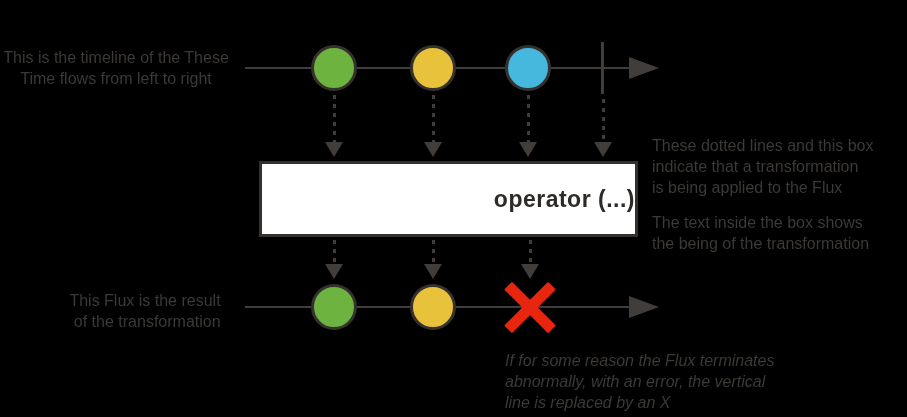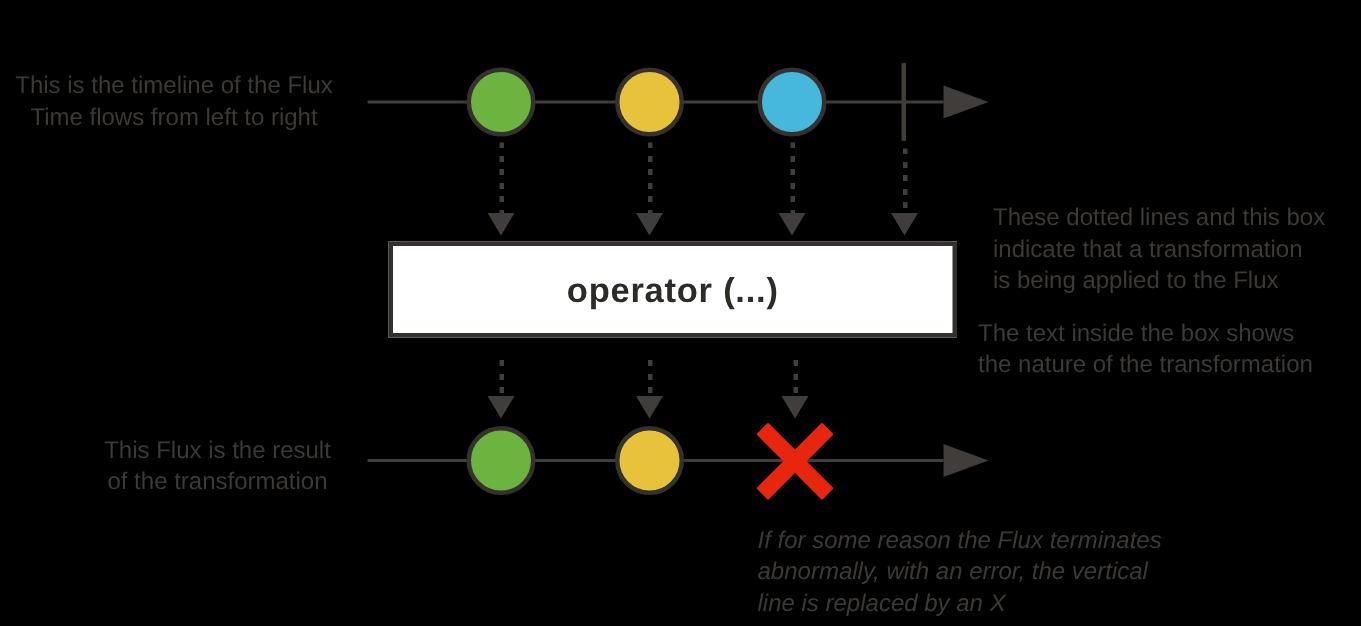"This is the timeline of" div.note { text: Flux -> These }
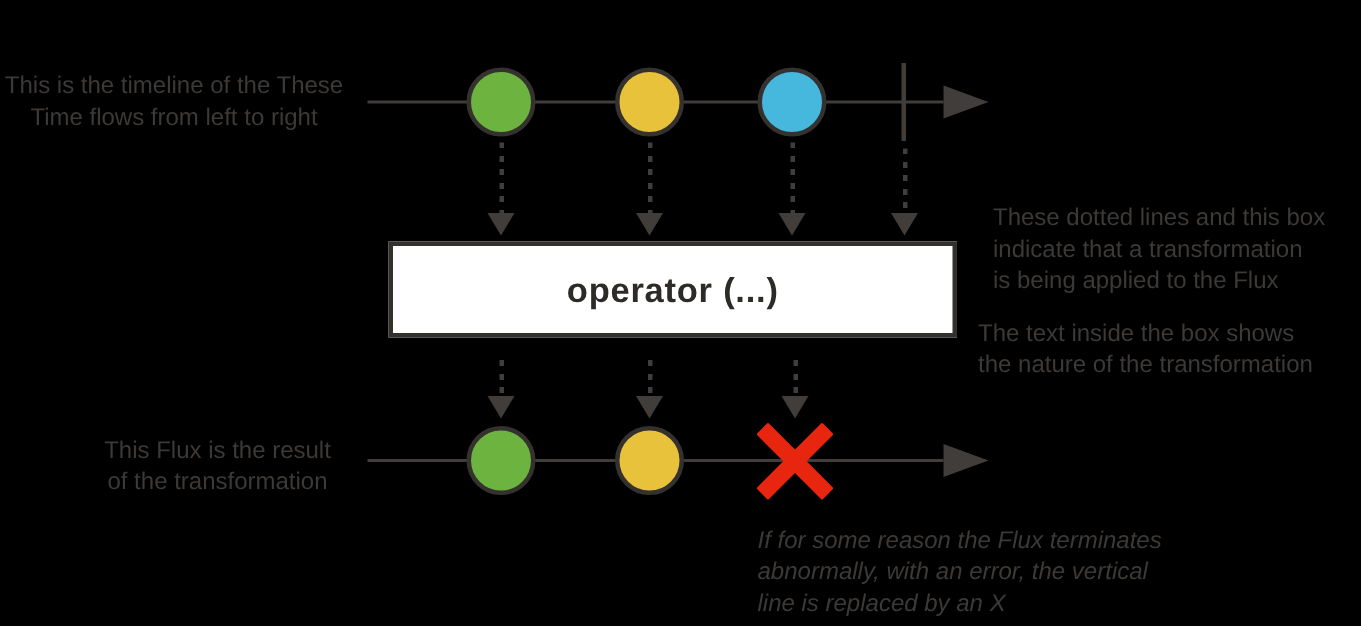"These dotted lines and this" div.note { margin-left: 10px -> none }
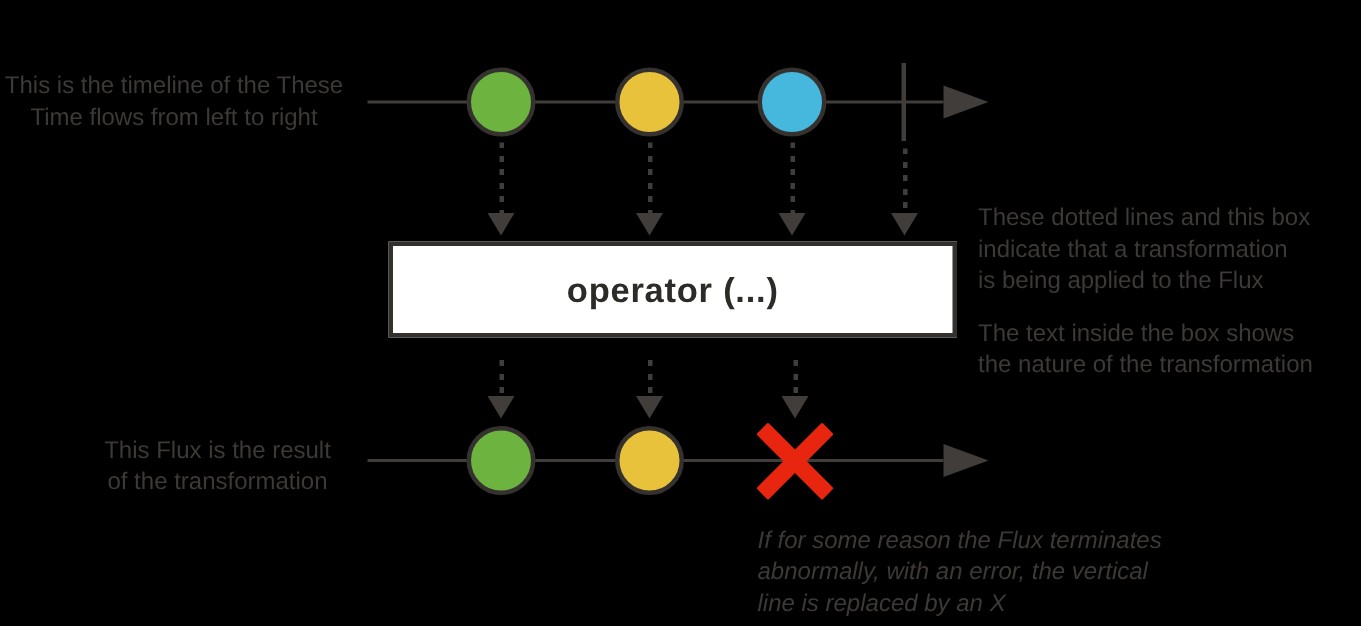"operator (...)" .opbox { height: 64px -> 76px; justify-content: center -> flex-end }
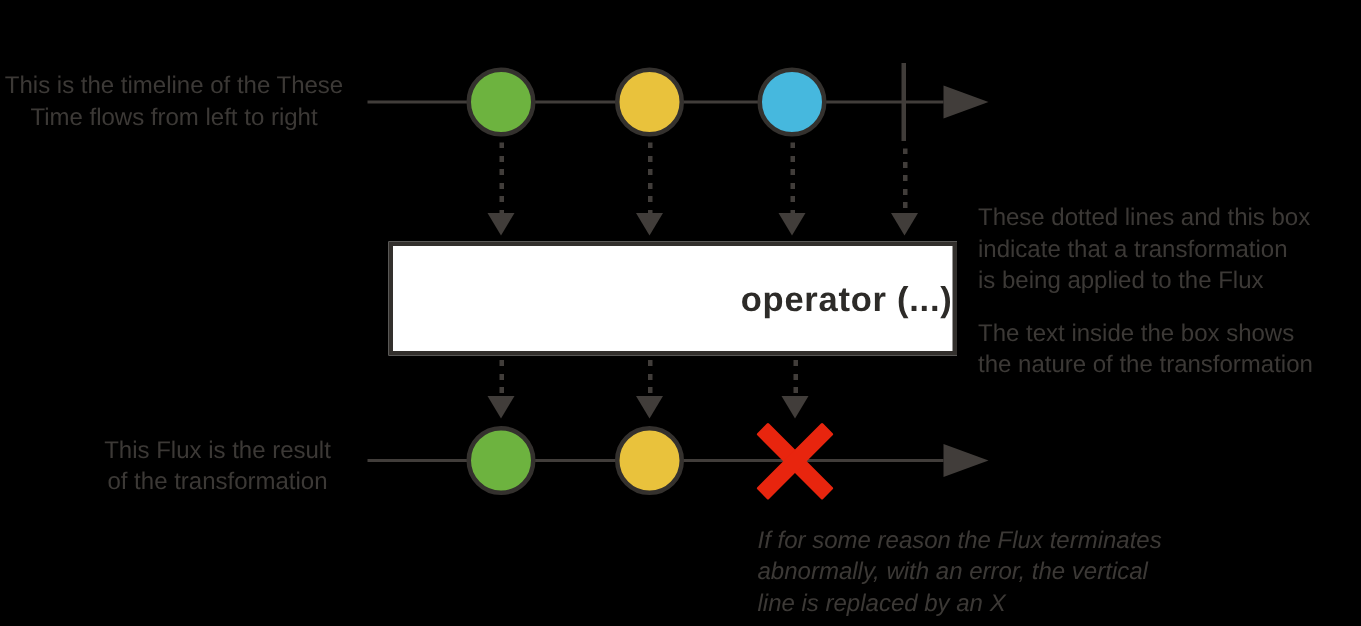"The text inside the box" div.note { text: nature -> being }
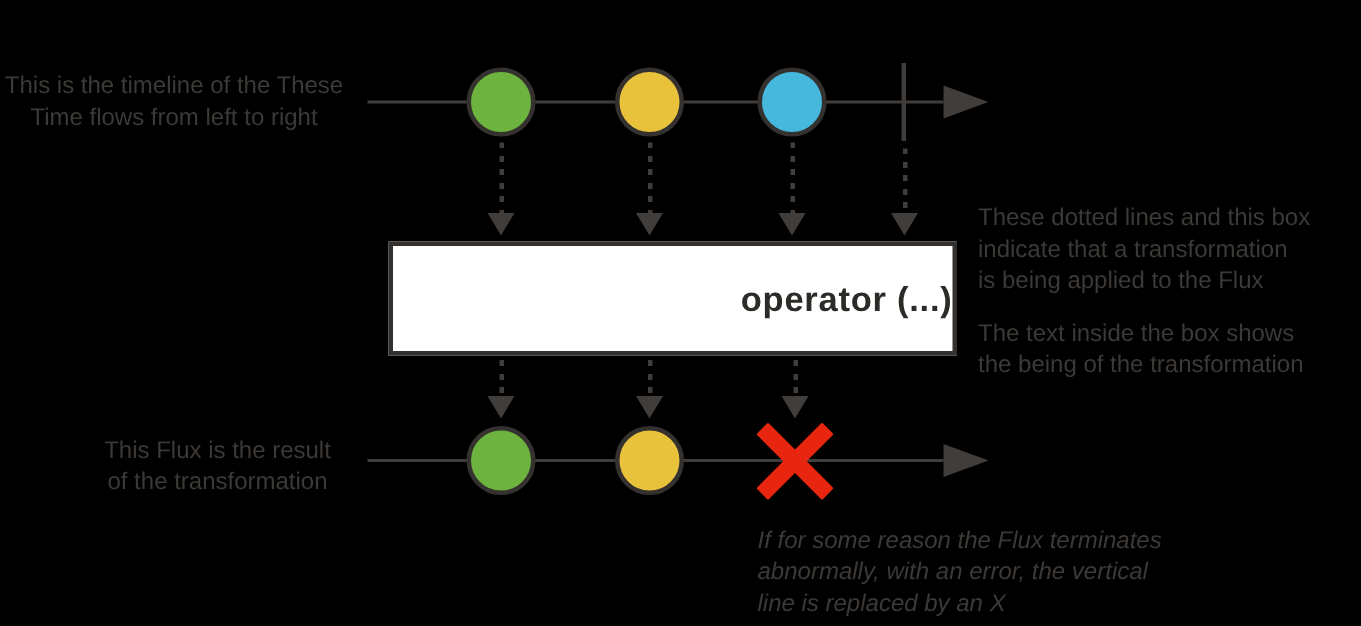"This Flux is the result" div.note { text-align: none -> right }
